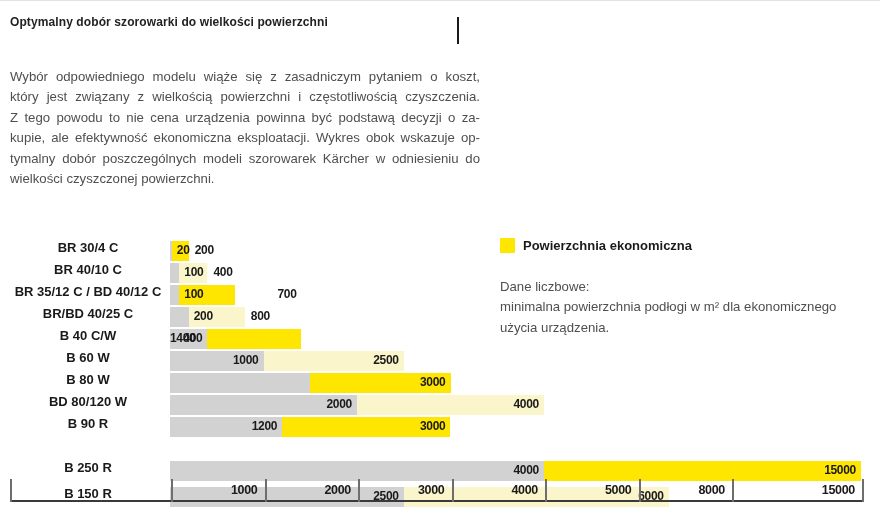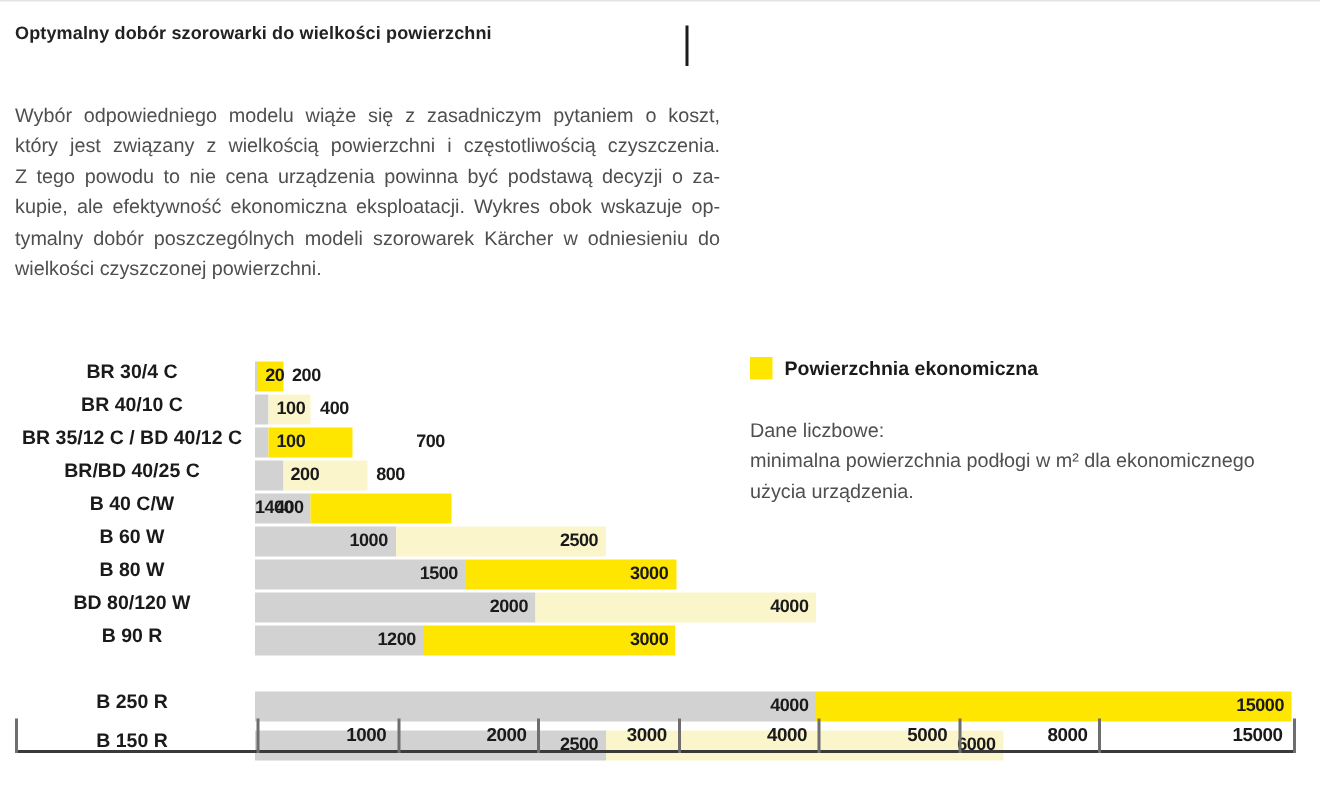"1500" div.bnum { html: <div>1500</div> -> none }
